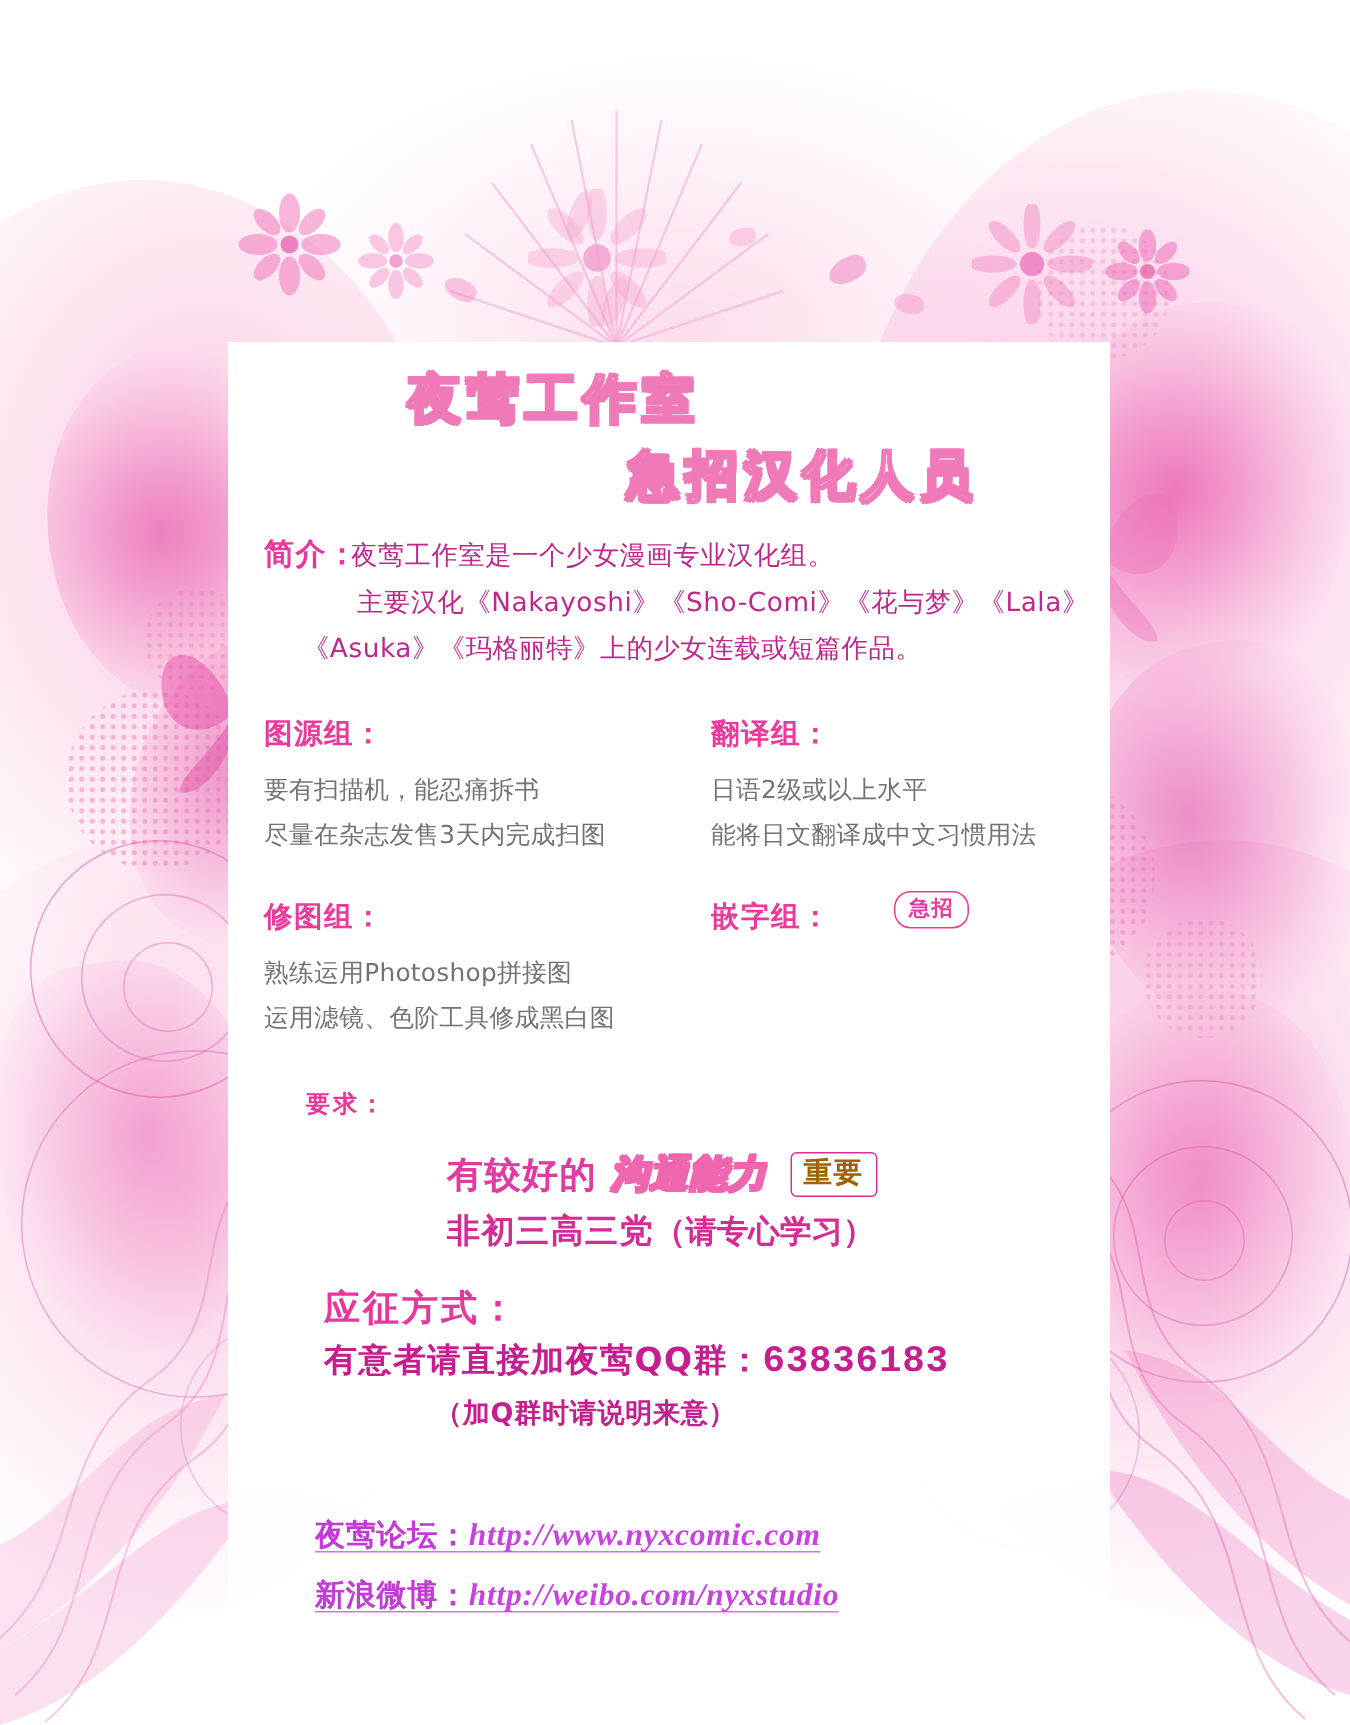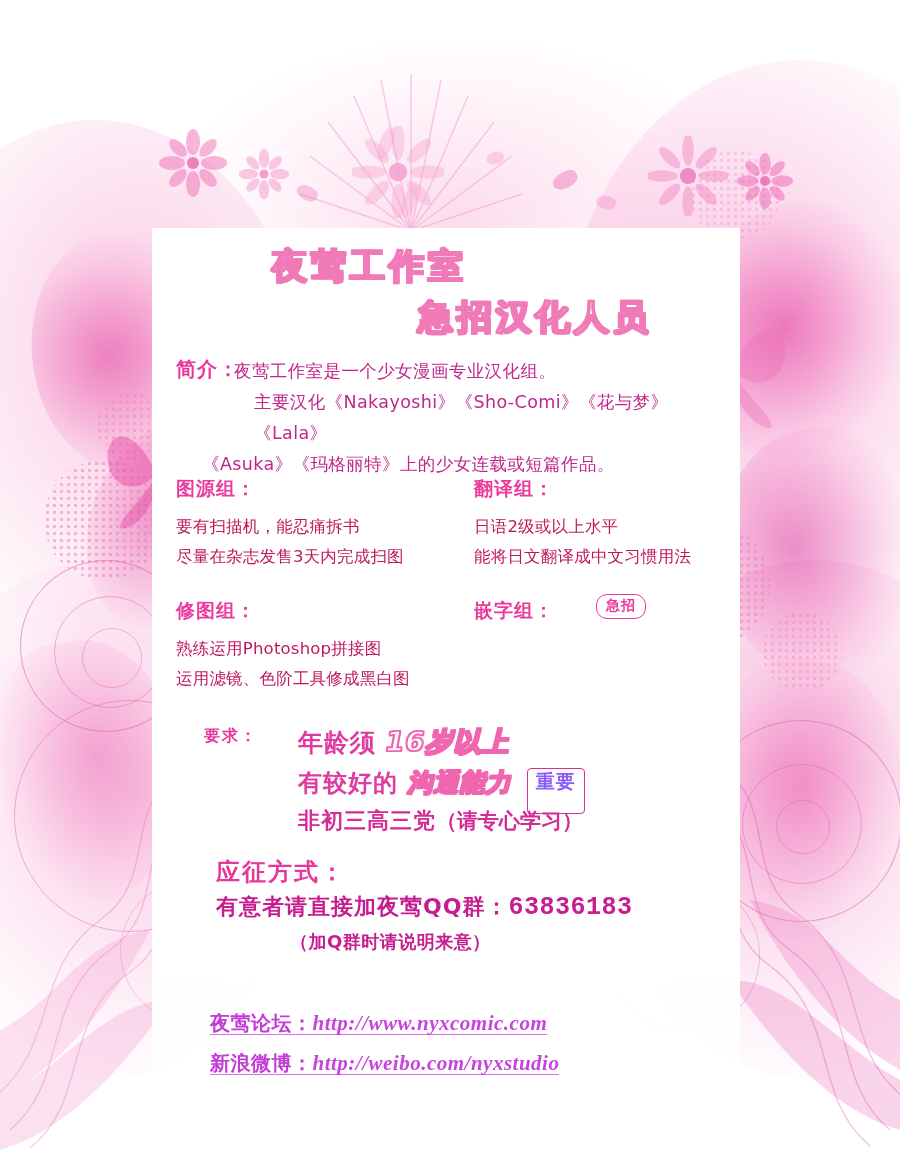"主要汉化《Nakayoshi》《Sho-Comi》《花与梦》《Lala》" .intro-body .ln2 { margin-left: 20px -> 4px }
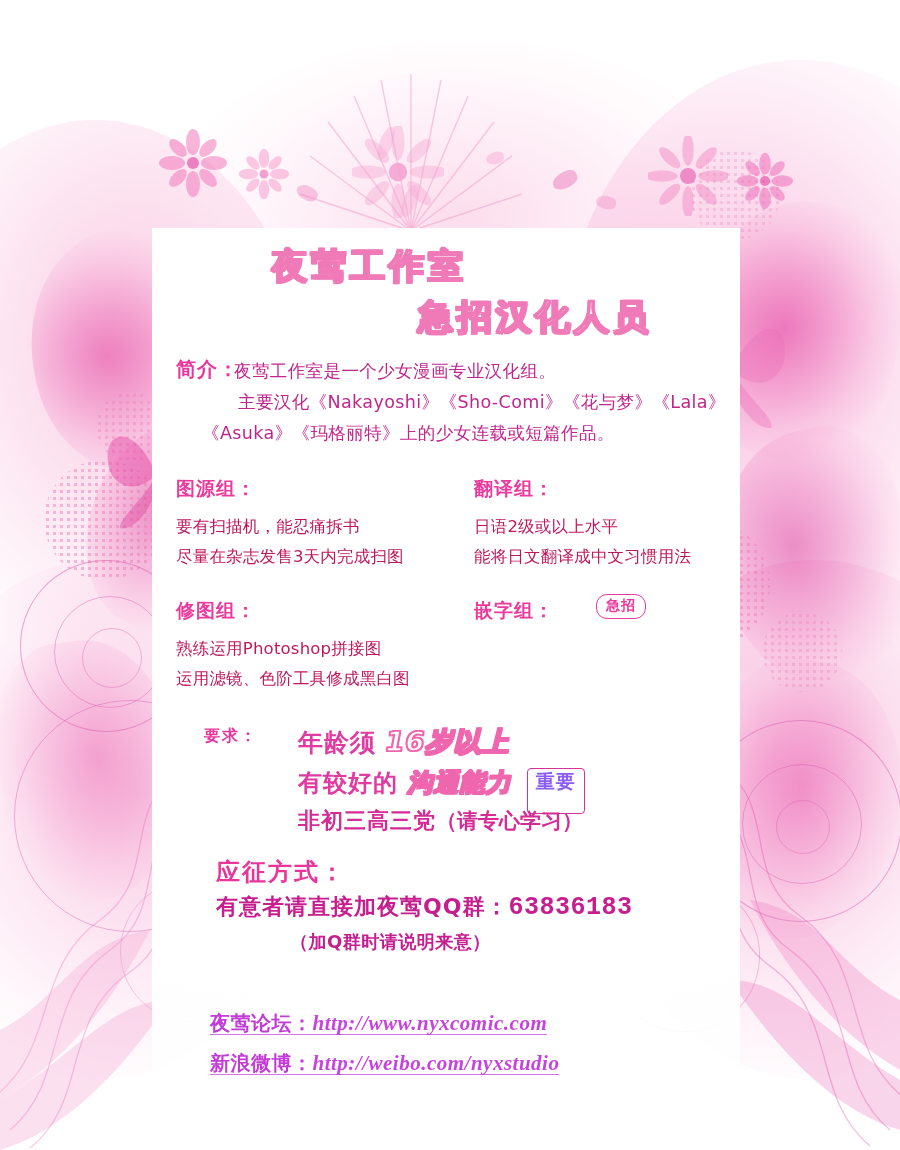"要有扫描机，能忍痛拆书" .col-body { color: #be185d -> #737373 }
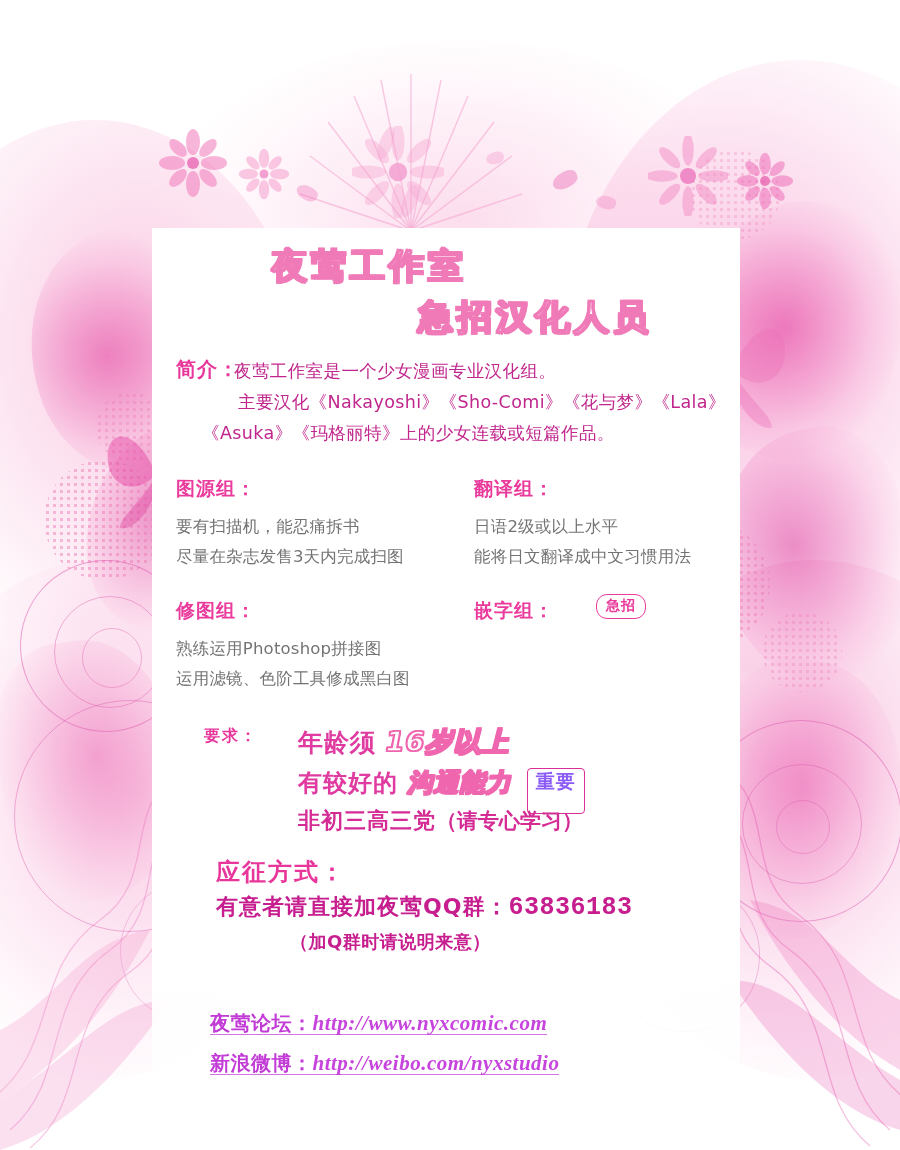"年龄须 16岁以上" div { html: <div> <span>年龄须</span> <span>16岁以上</span> </div> -> none }
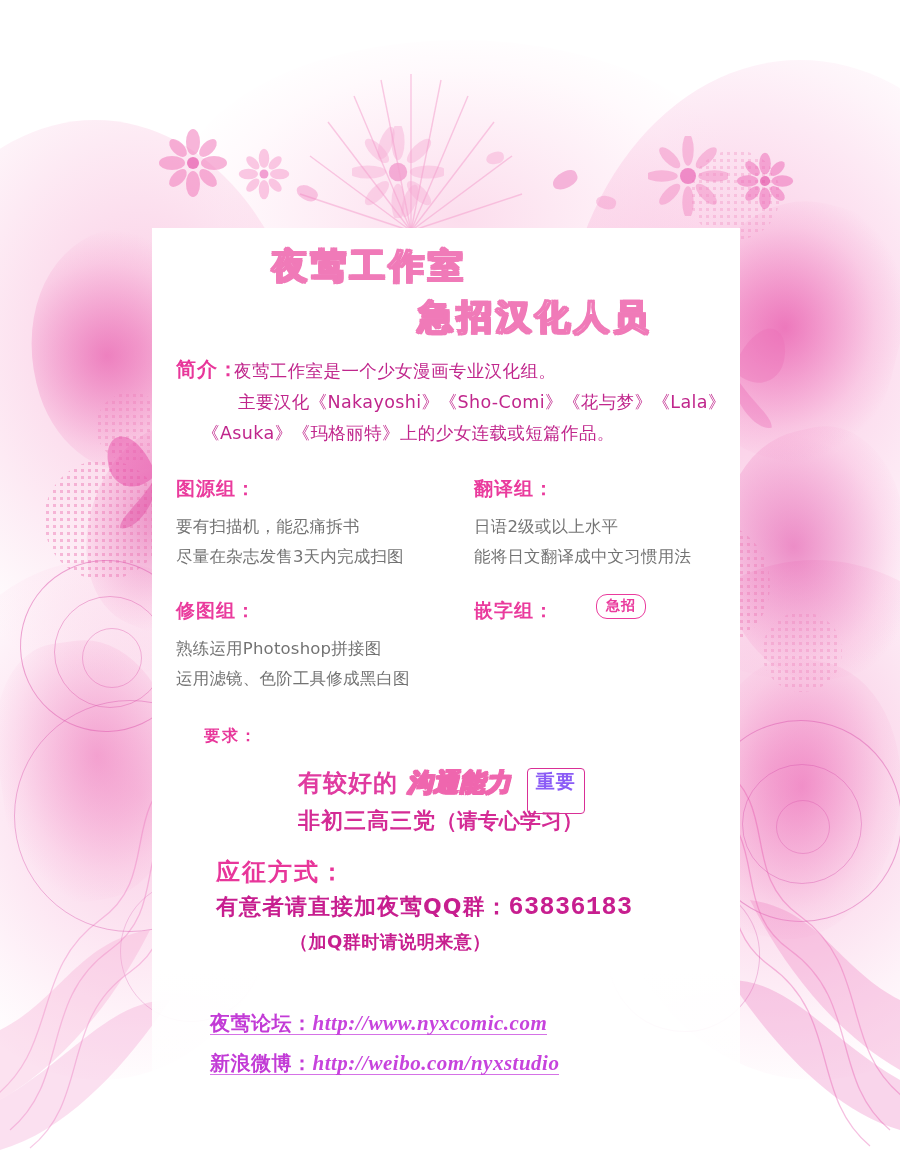"重要" .important-badge { color: #8b5cf6 -> #a16207; padding: 0px 8px 18px 8px -> 0px 8px 2px 8px }
